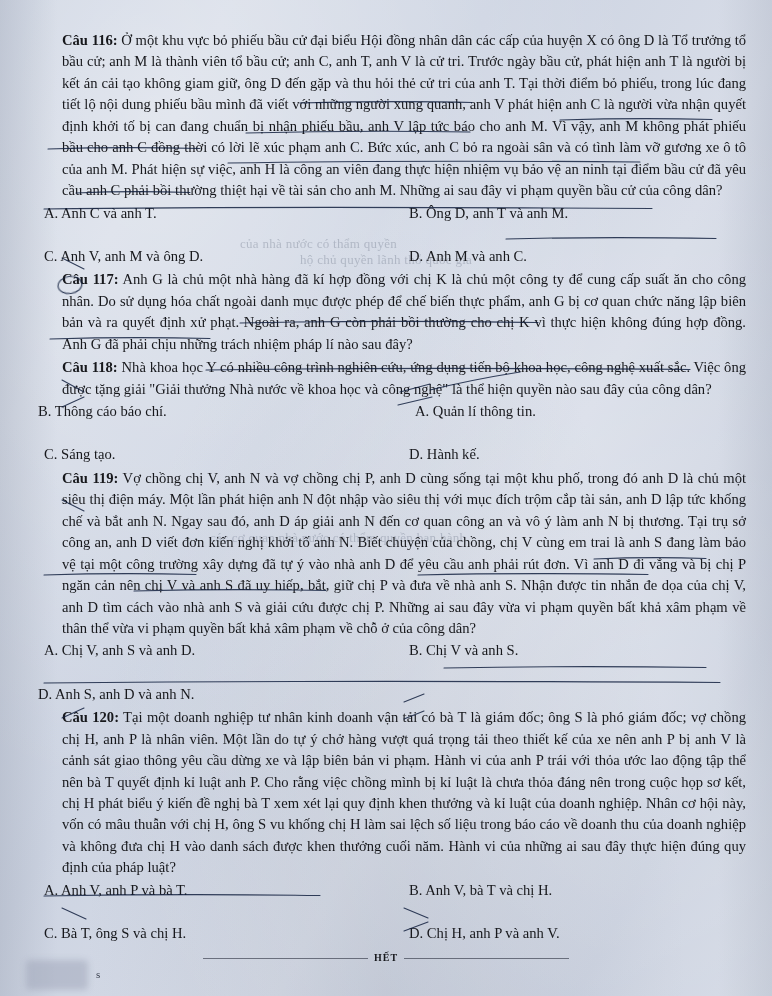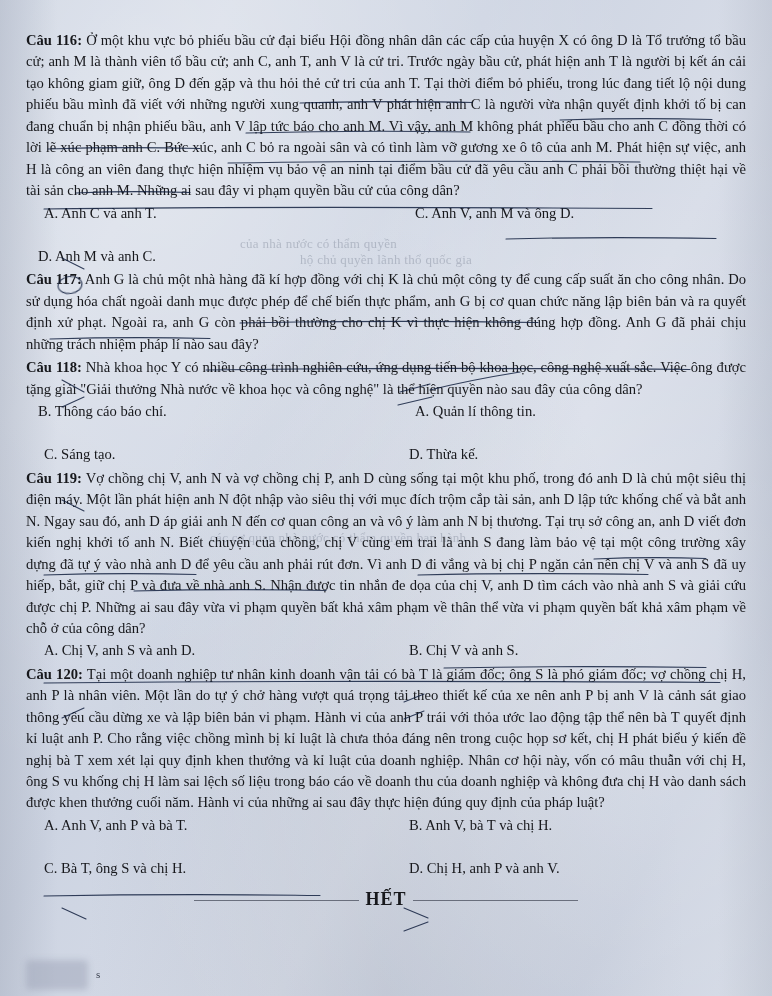"Câu 116: Ở một khu" .q-stem { margin-left: none -> 36px }
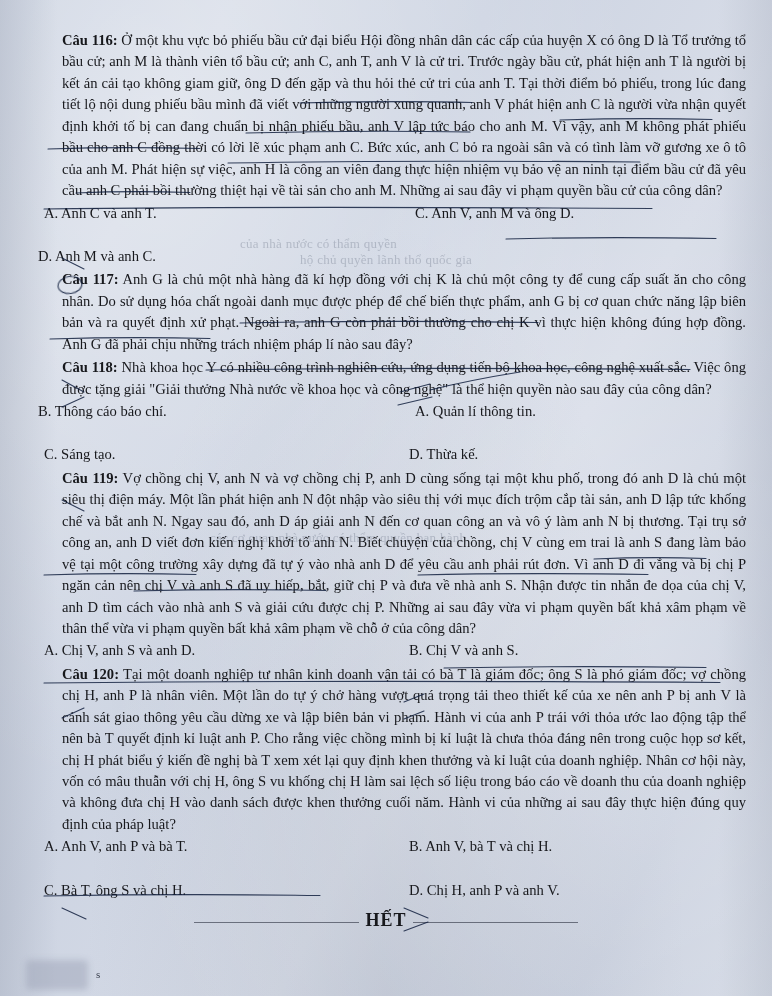"B. Ông D, anh T" div.opt { html: none -> <div><span>B.</span> <span>Ông D, anh T và anh M.</span></div> }
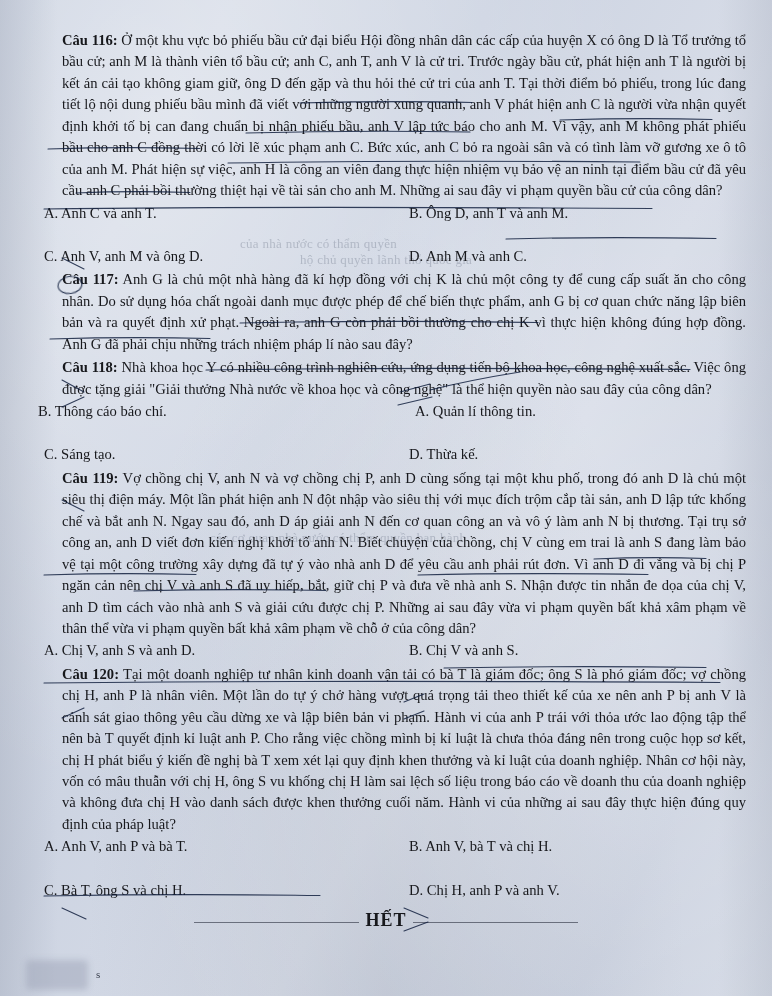"Thừa kế." span { text: Thừa -> Hành }
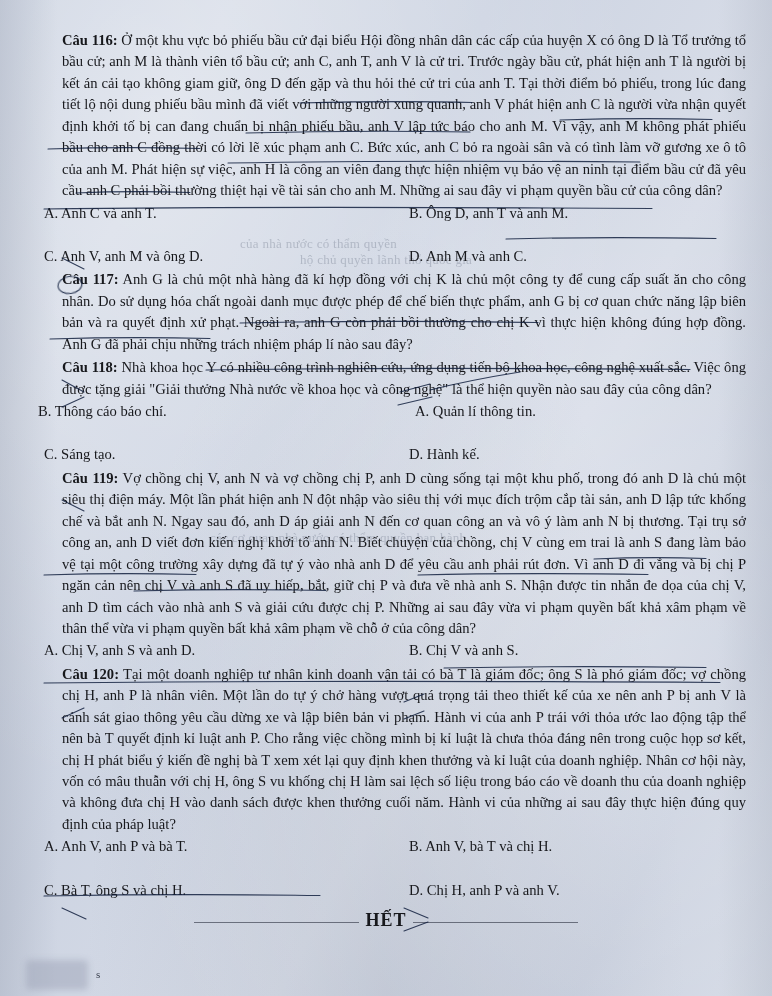"D. Anh S, anh D" div.opt { html: none -> <div><span>D.</span> <span>Anh S, anh D và anh N.</span></div> }
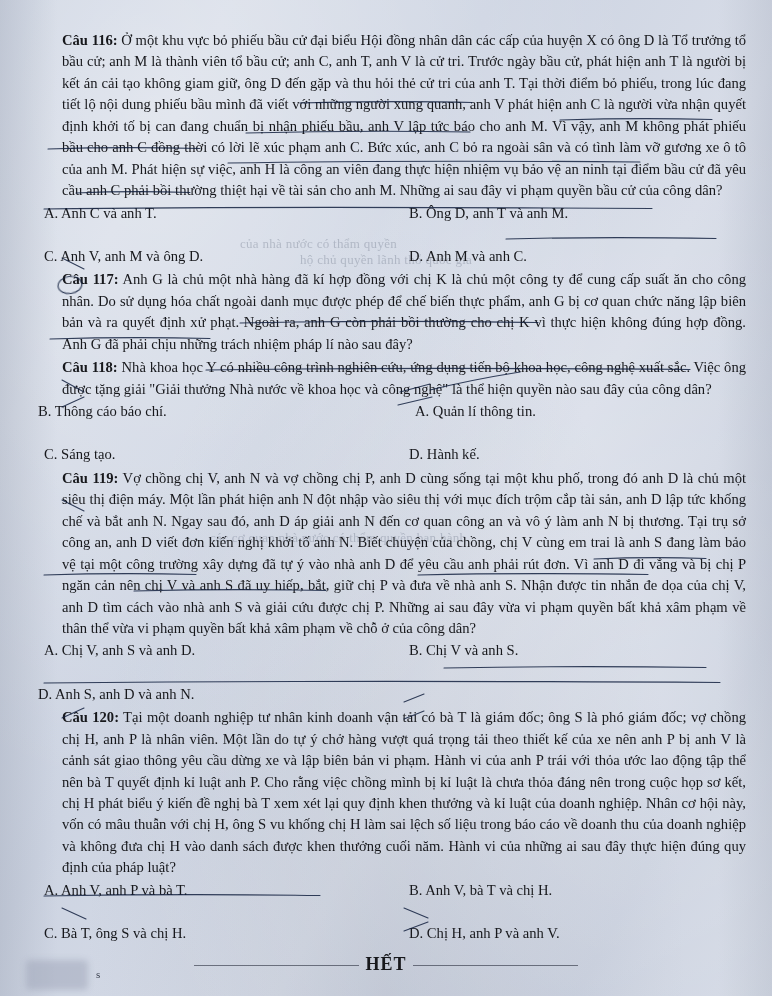"HẾT" .het { font-size: 18px -> 10px }
